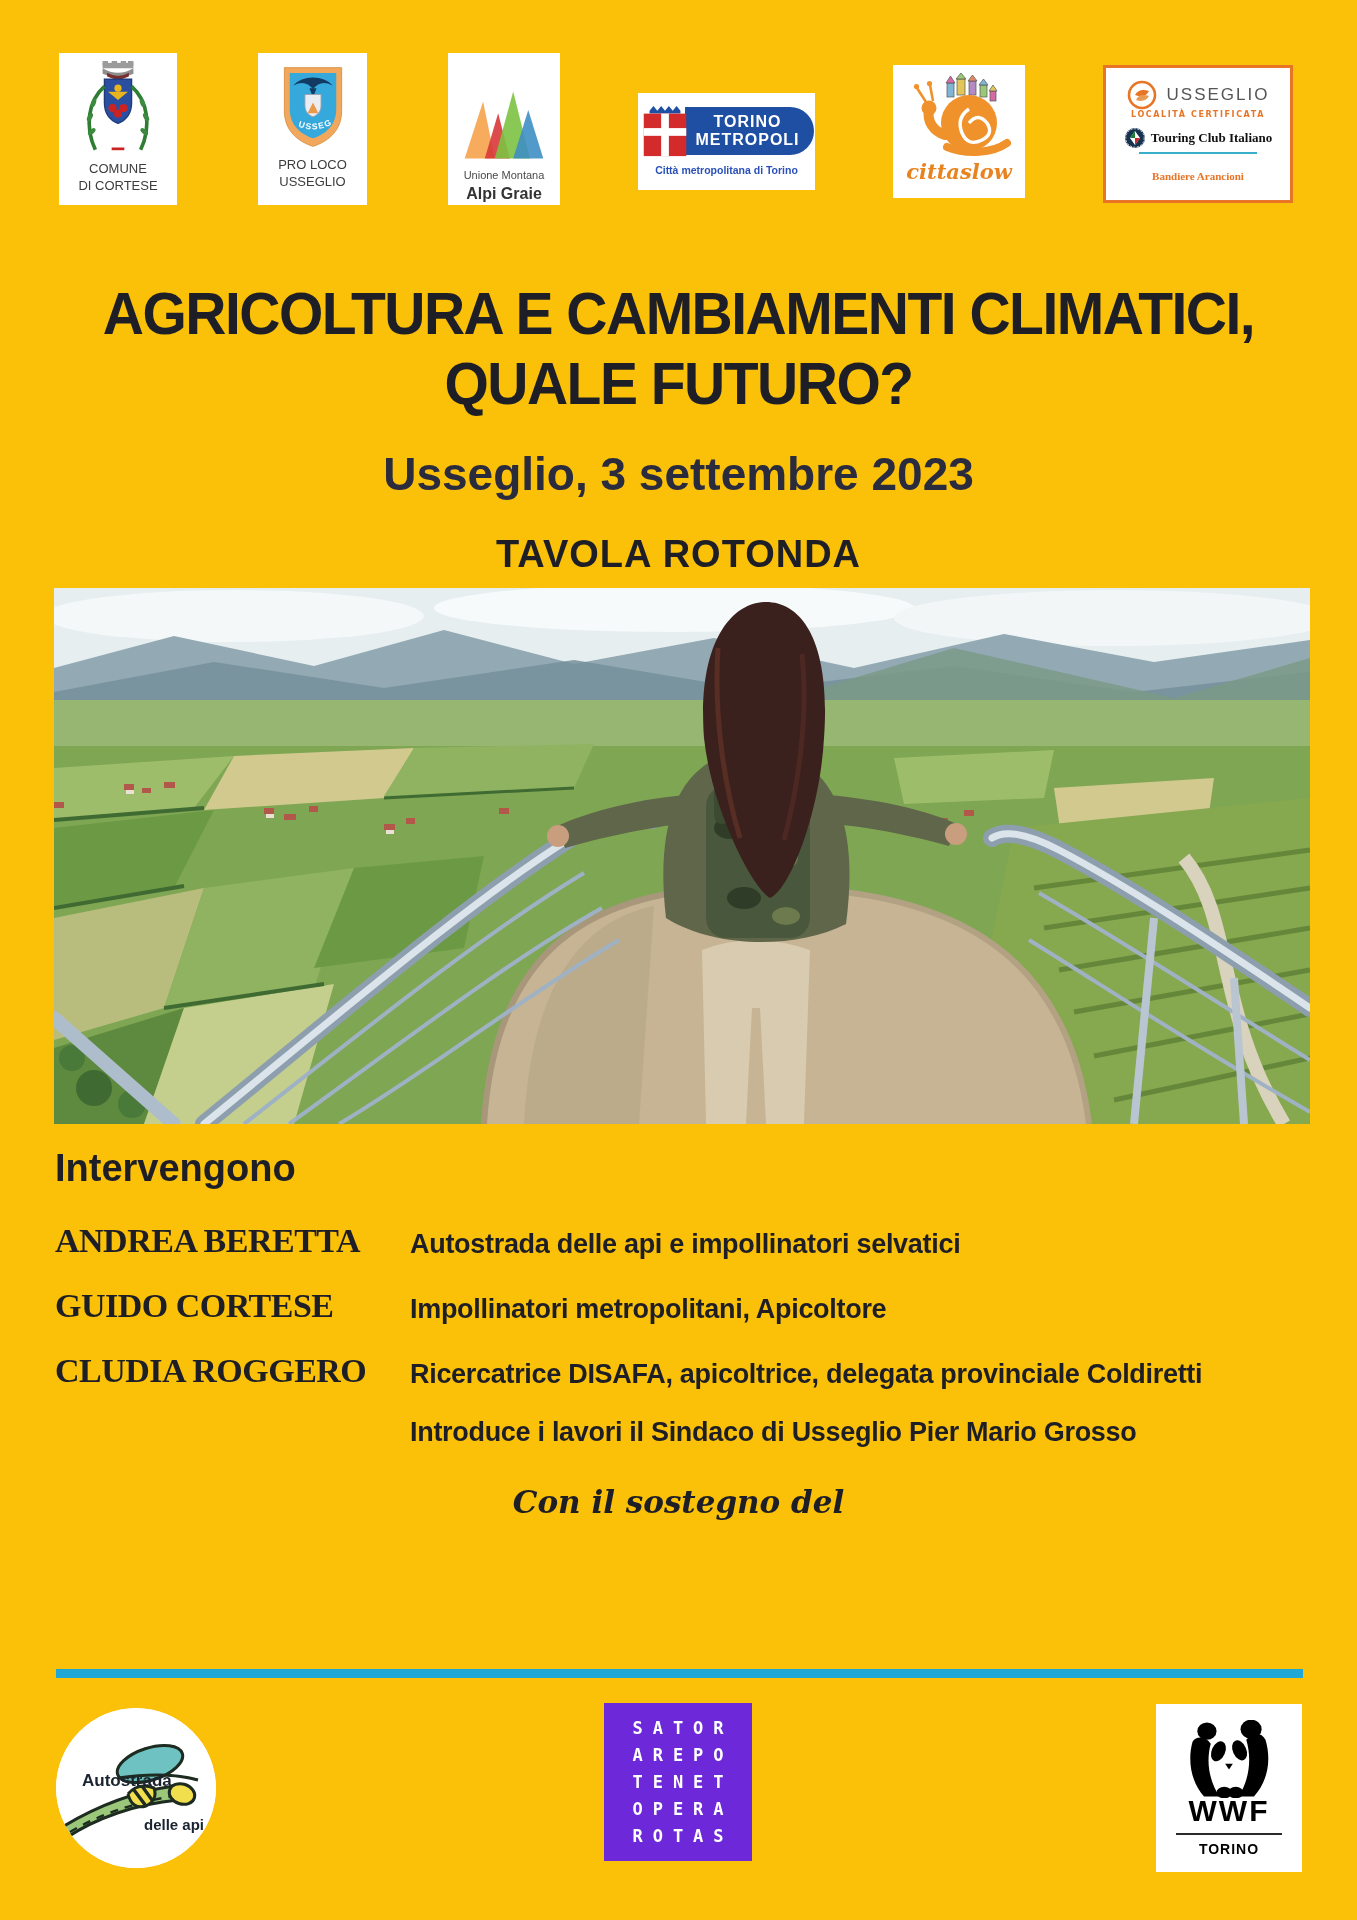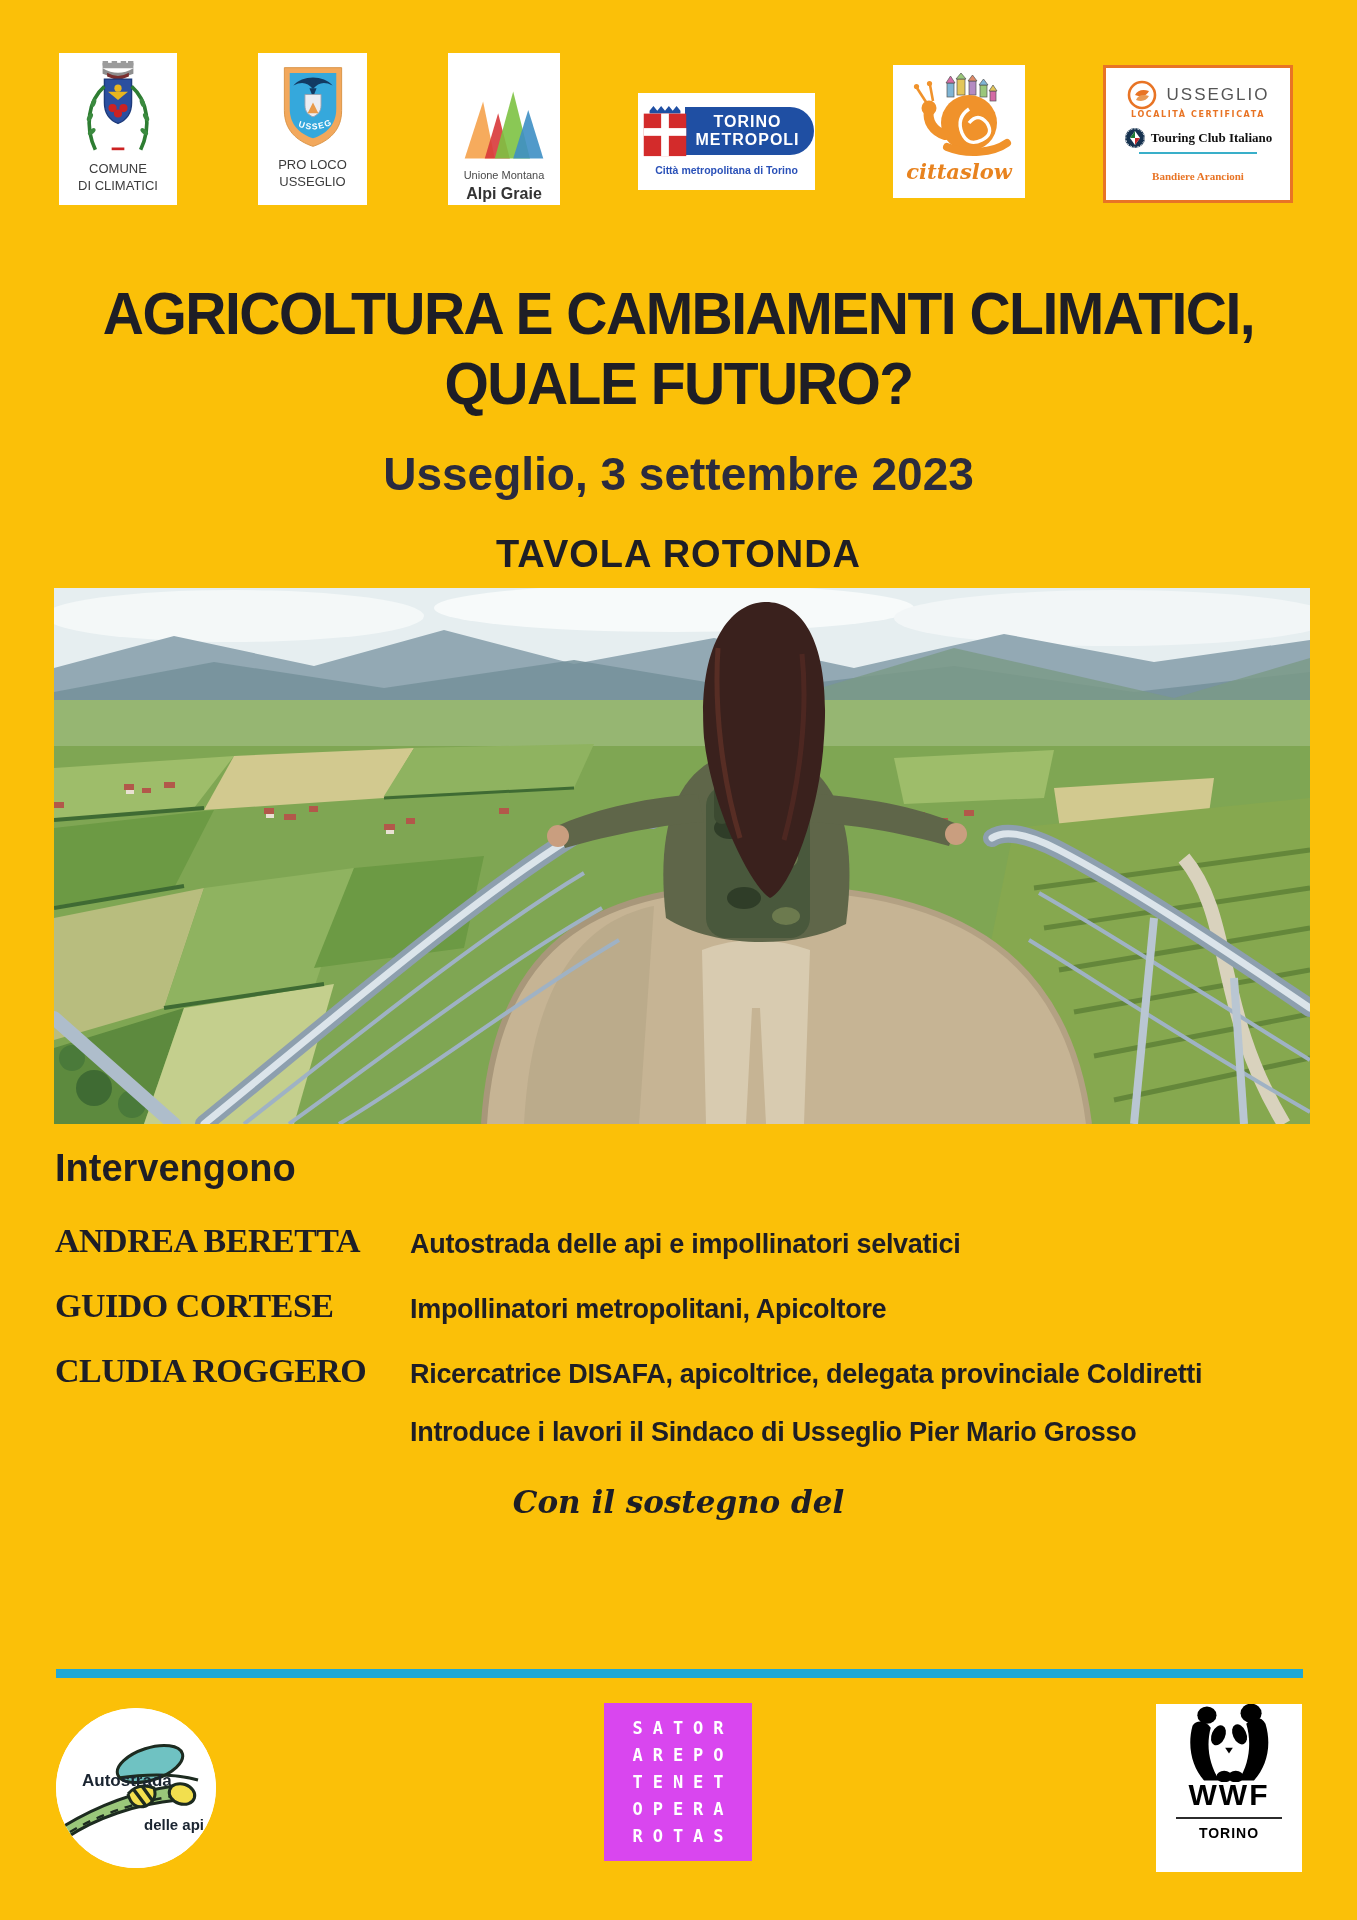"DI CLIMATICI" div { text: CLIMATICI -> CORTESE }
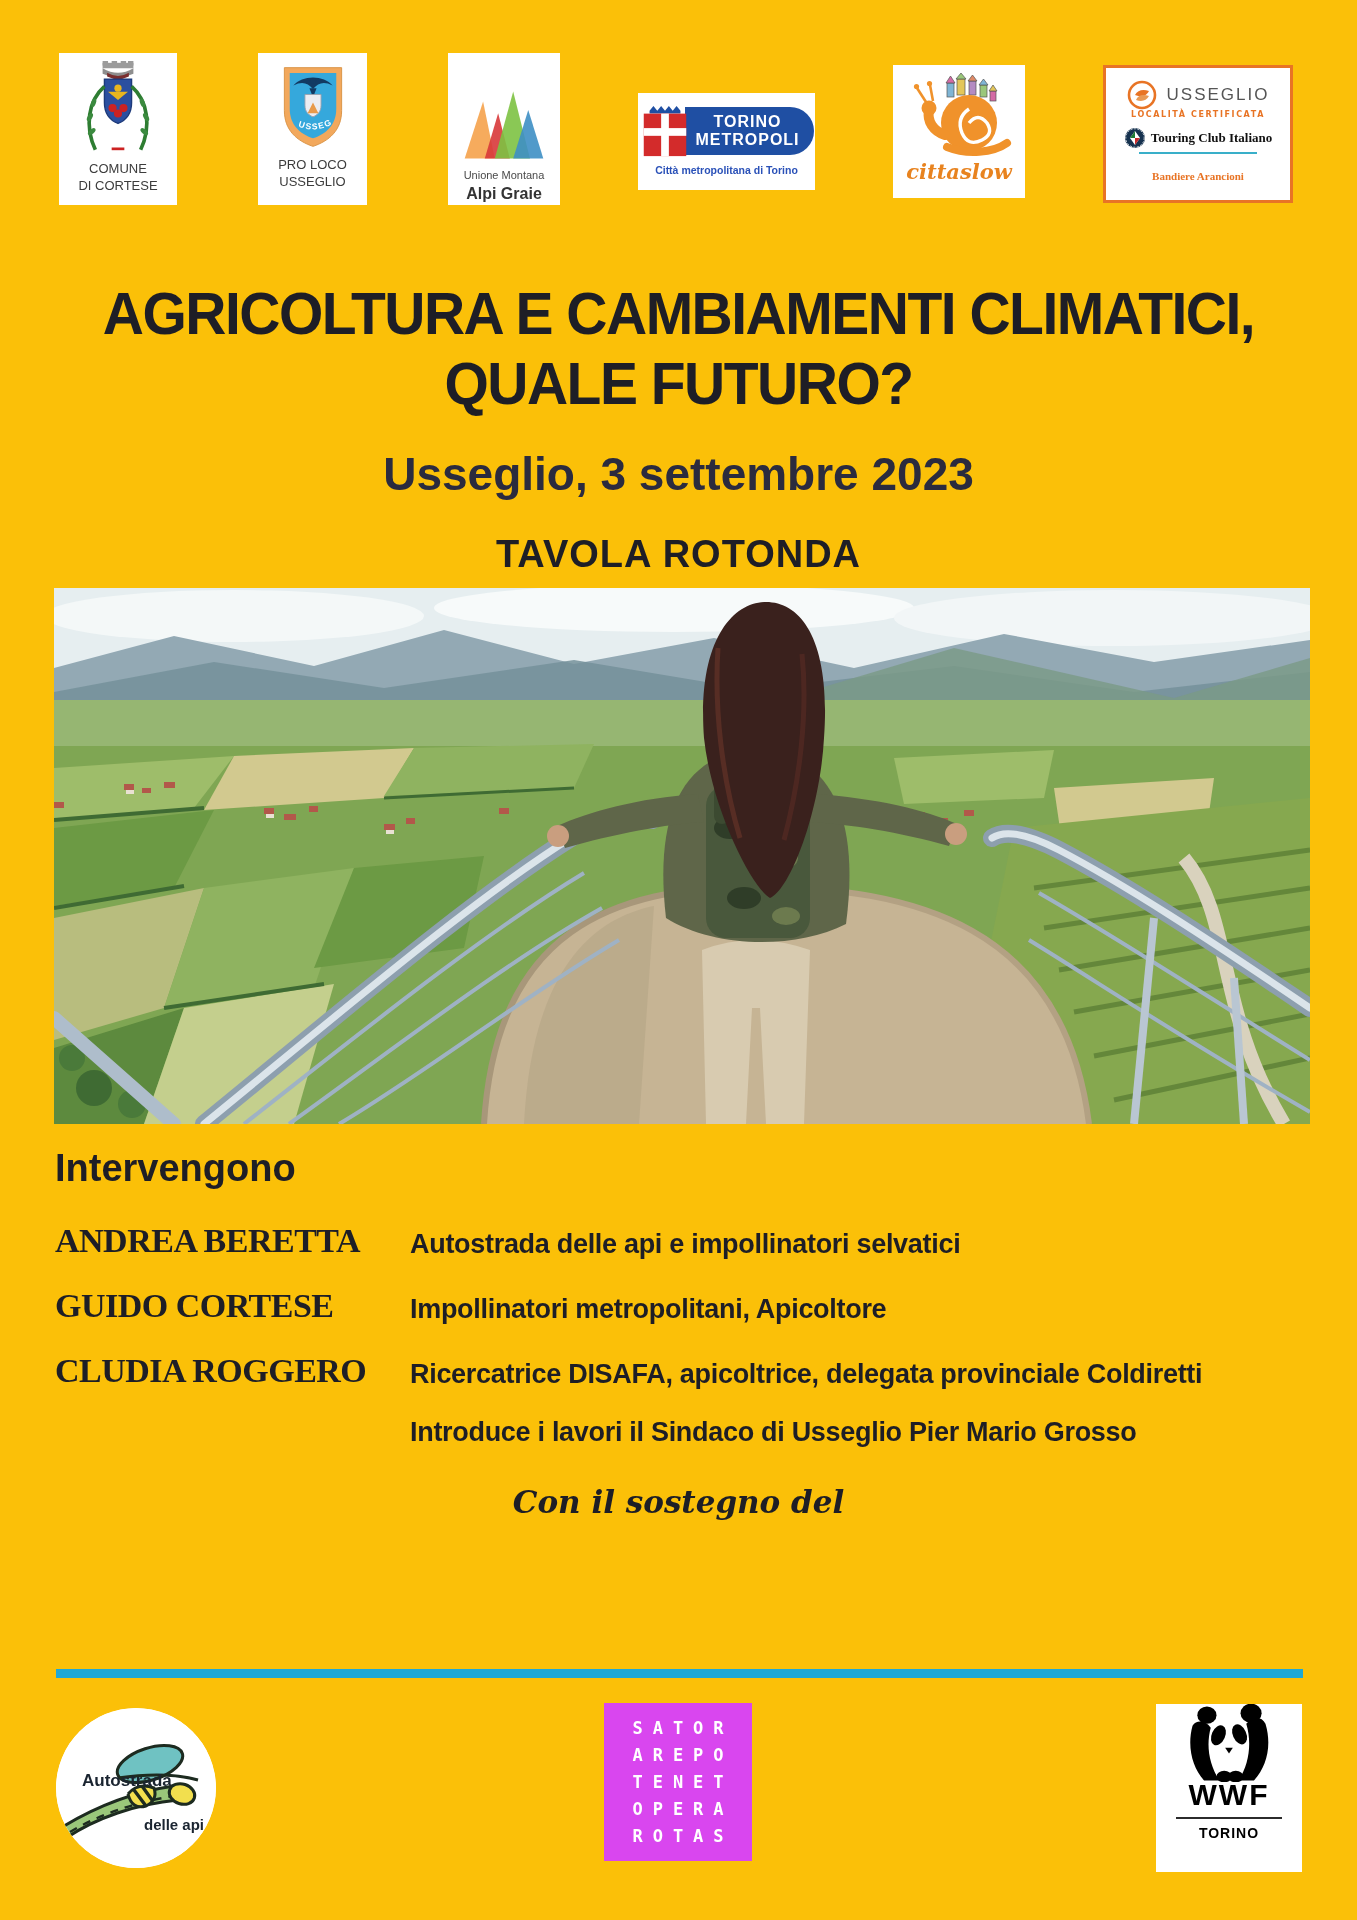"SATOR" .sator { background: #d946ef -> #6d28d9 }
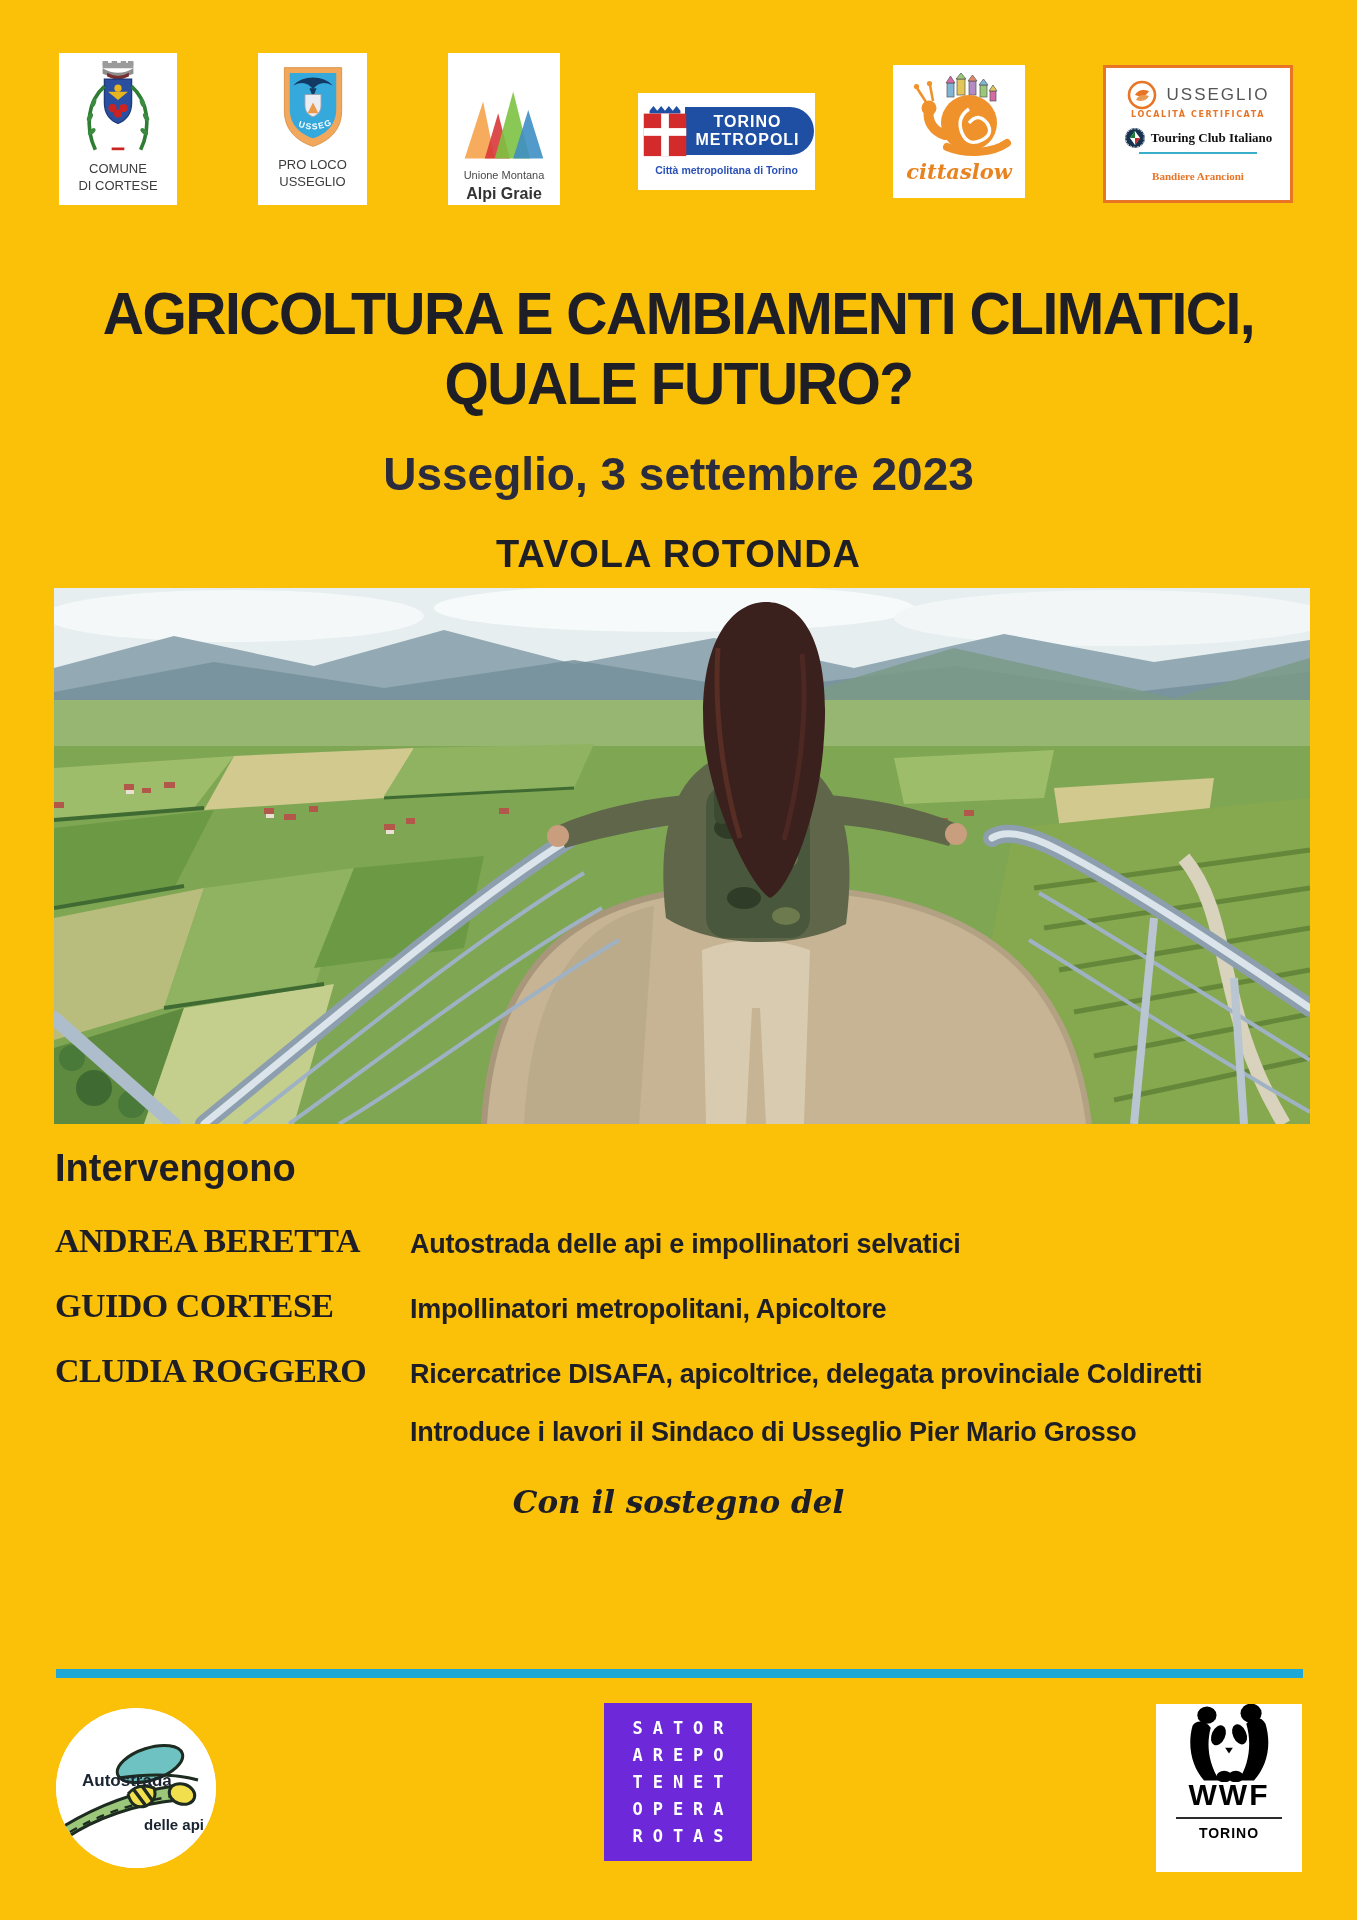"WWF" .wwf-box { padding-top: 0 -> 16px }
